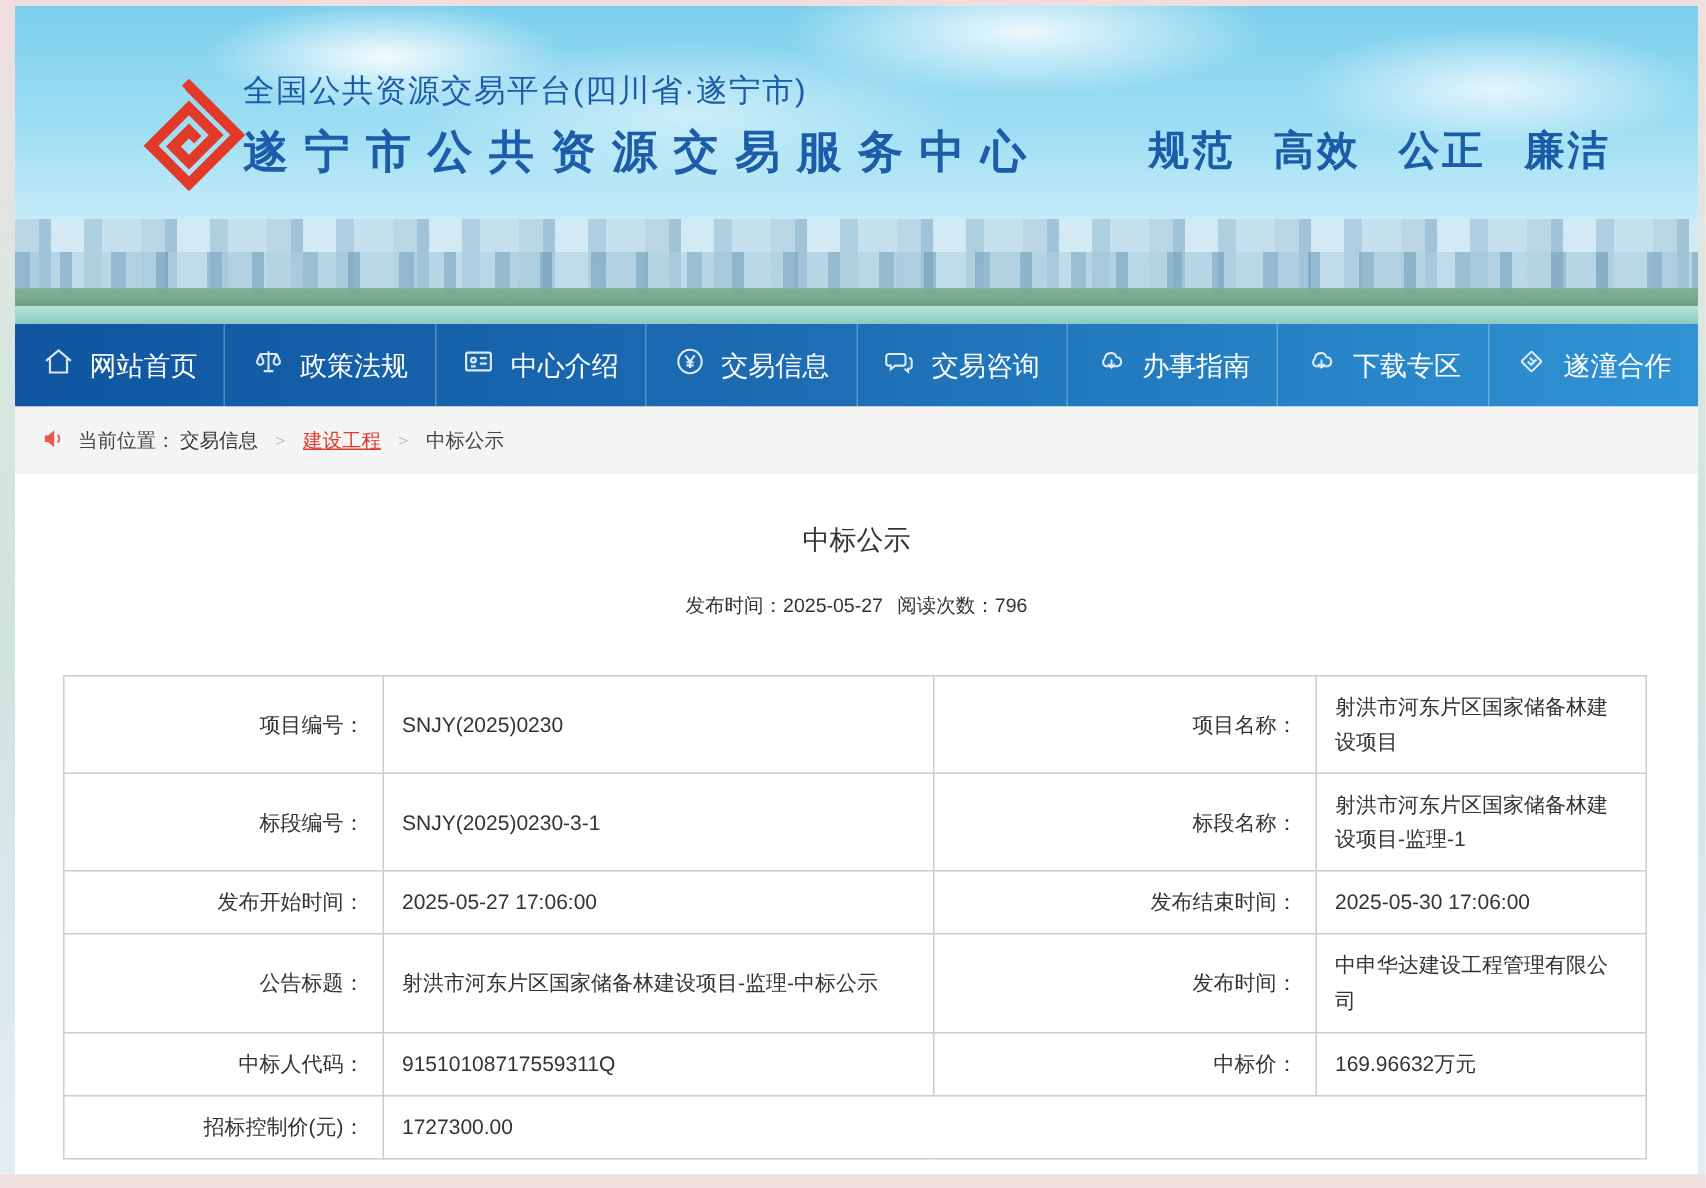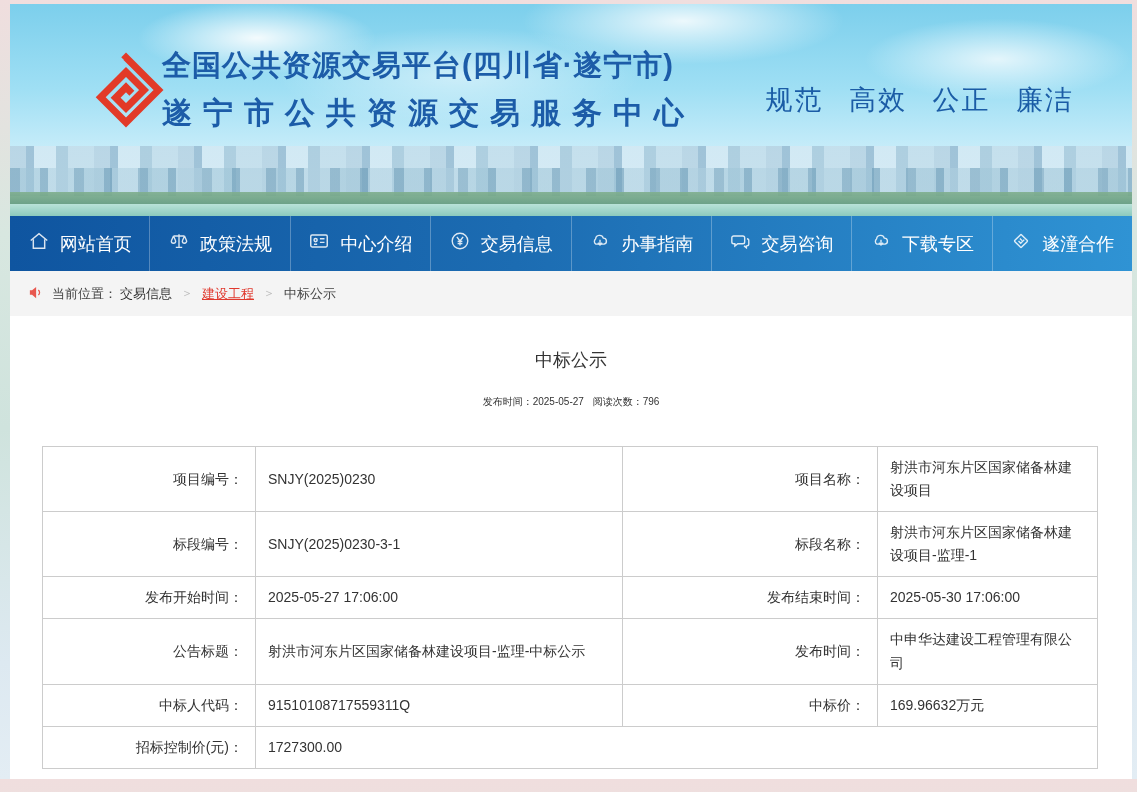"全国公共资源交易平台(四川省·遂宁市)" .banner-title1 { font-size: 29px -> 21px; font-weight: bold -> normal }
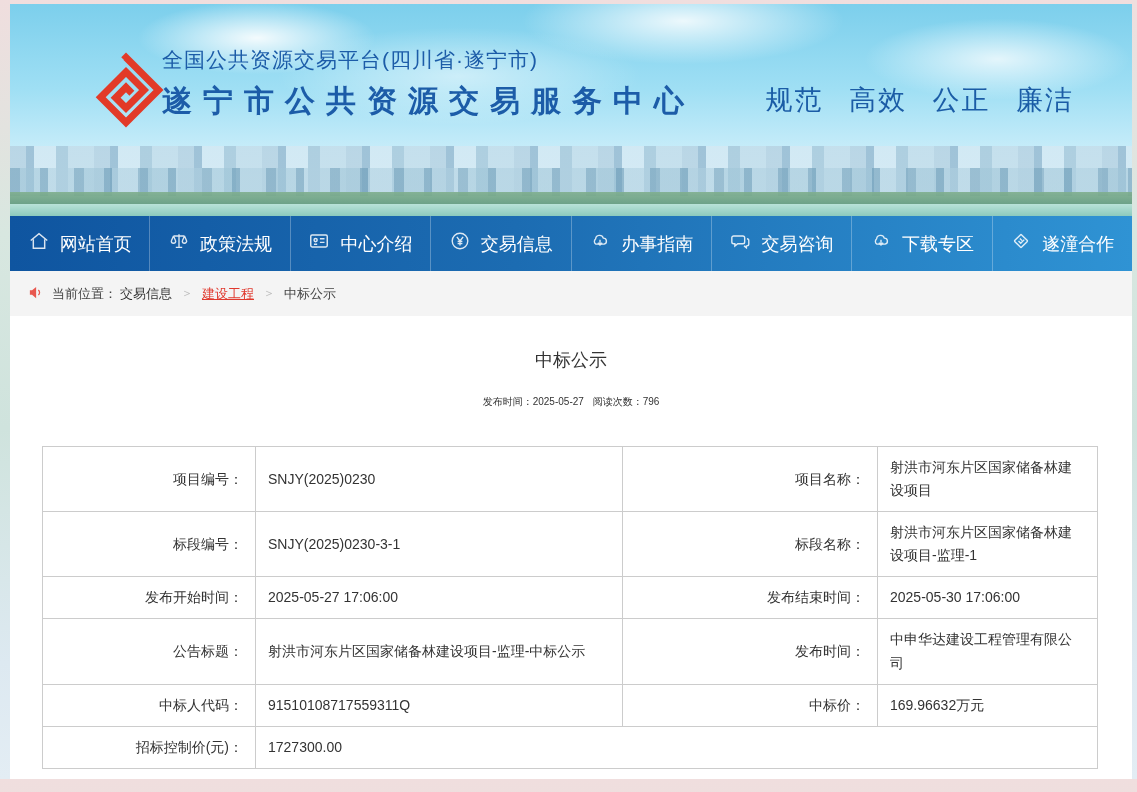"规范 高效 公正 廉洁" .slogan { font-weight: normal -> bold }
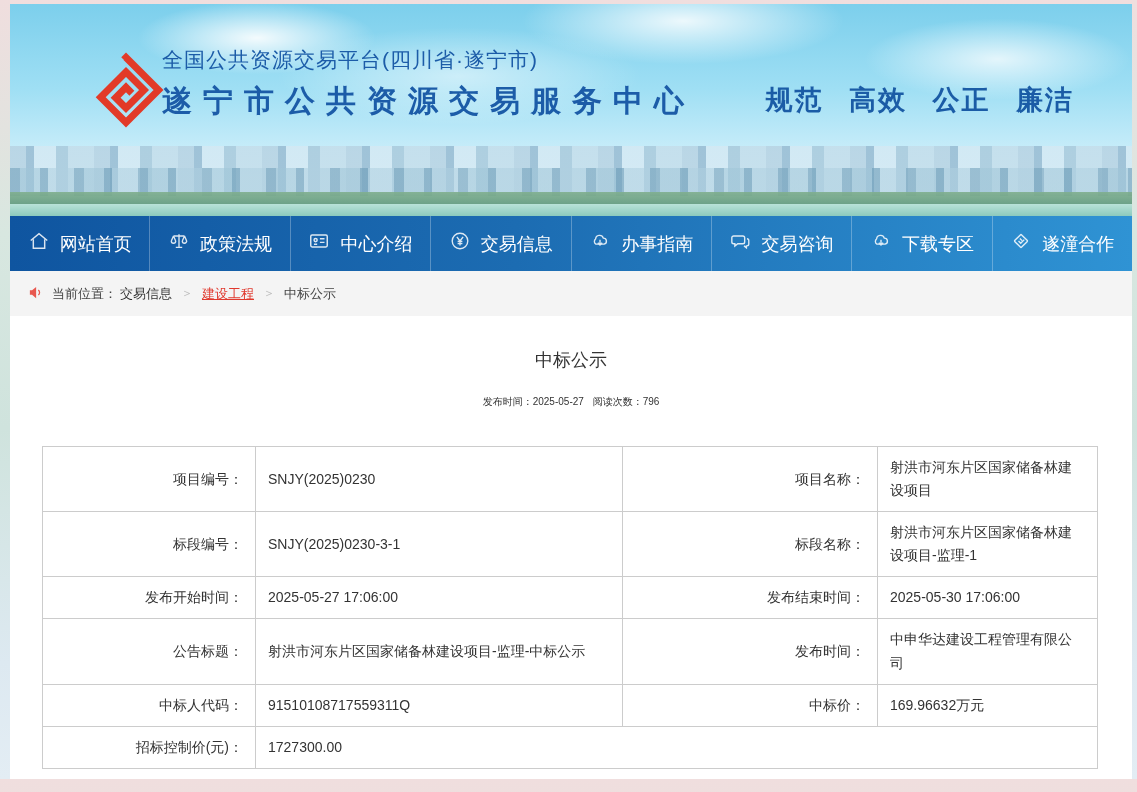"办事指南" a.nav-item { order: before "交易咨询" -> after "交易咨询" }
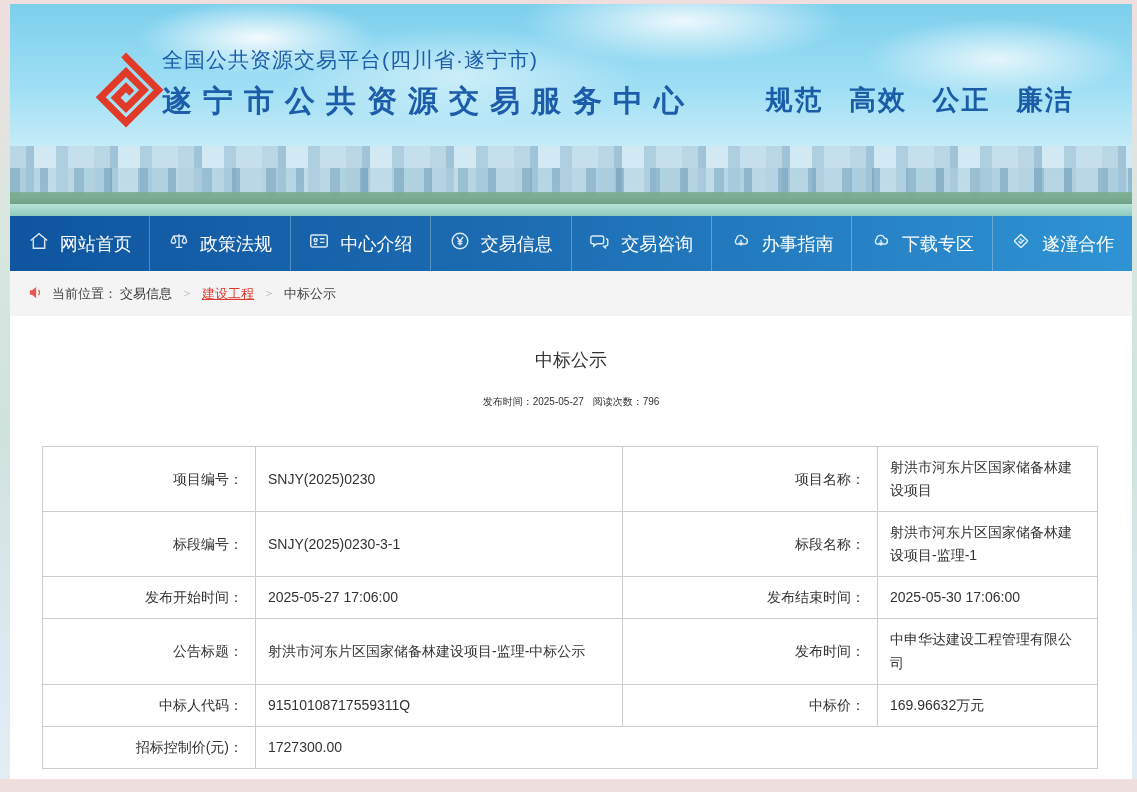"发布时间：2025-05-27 阅读次数：796" .article-meta { font-size: 10px -> 13px }
